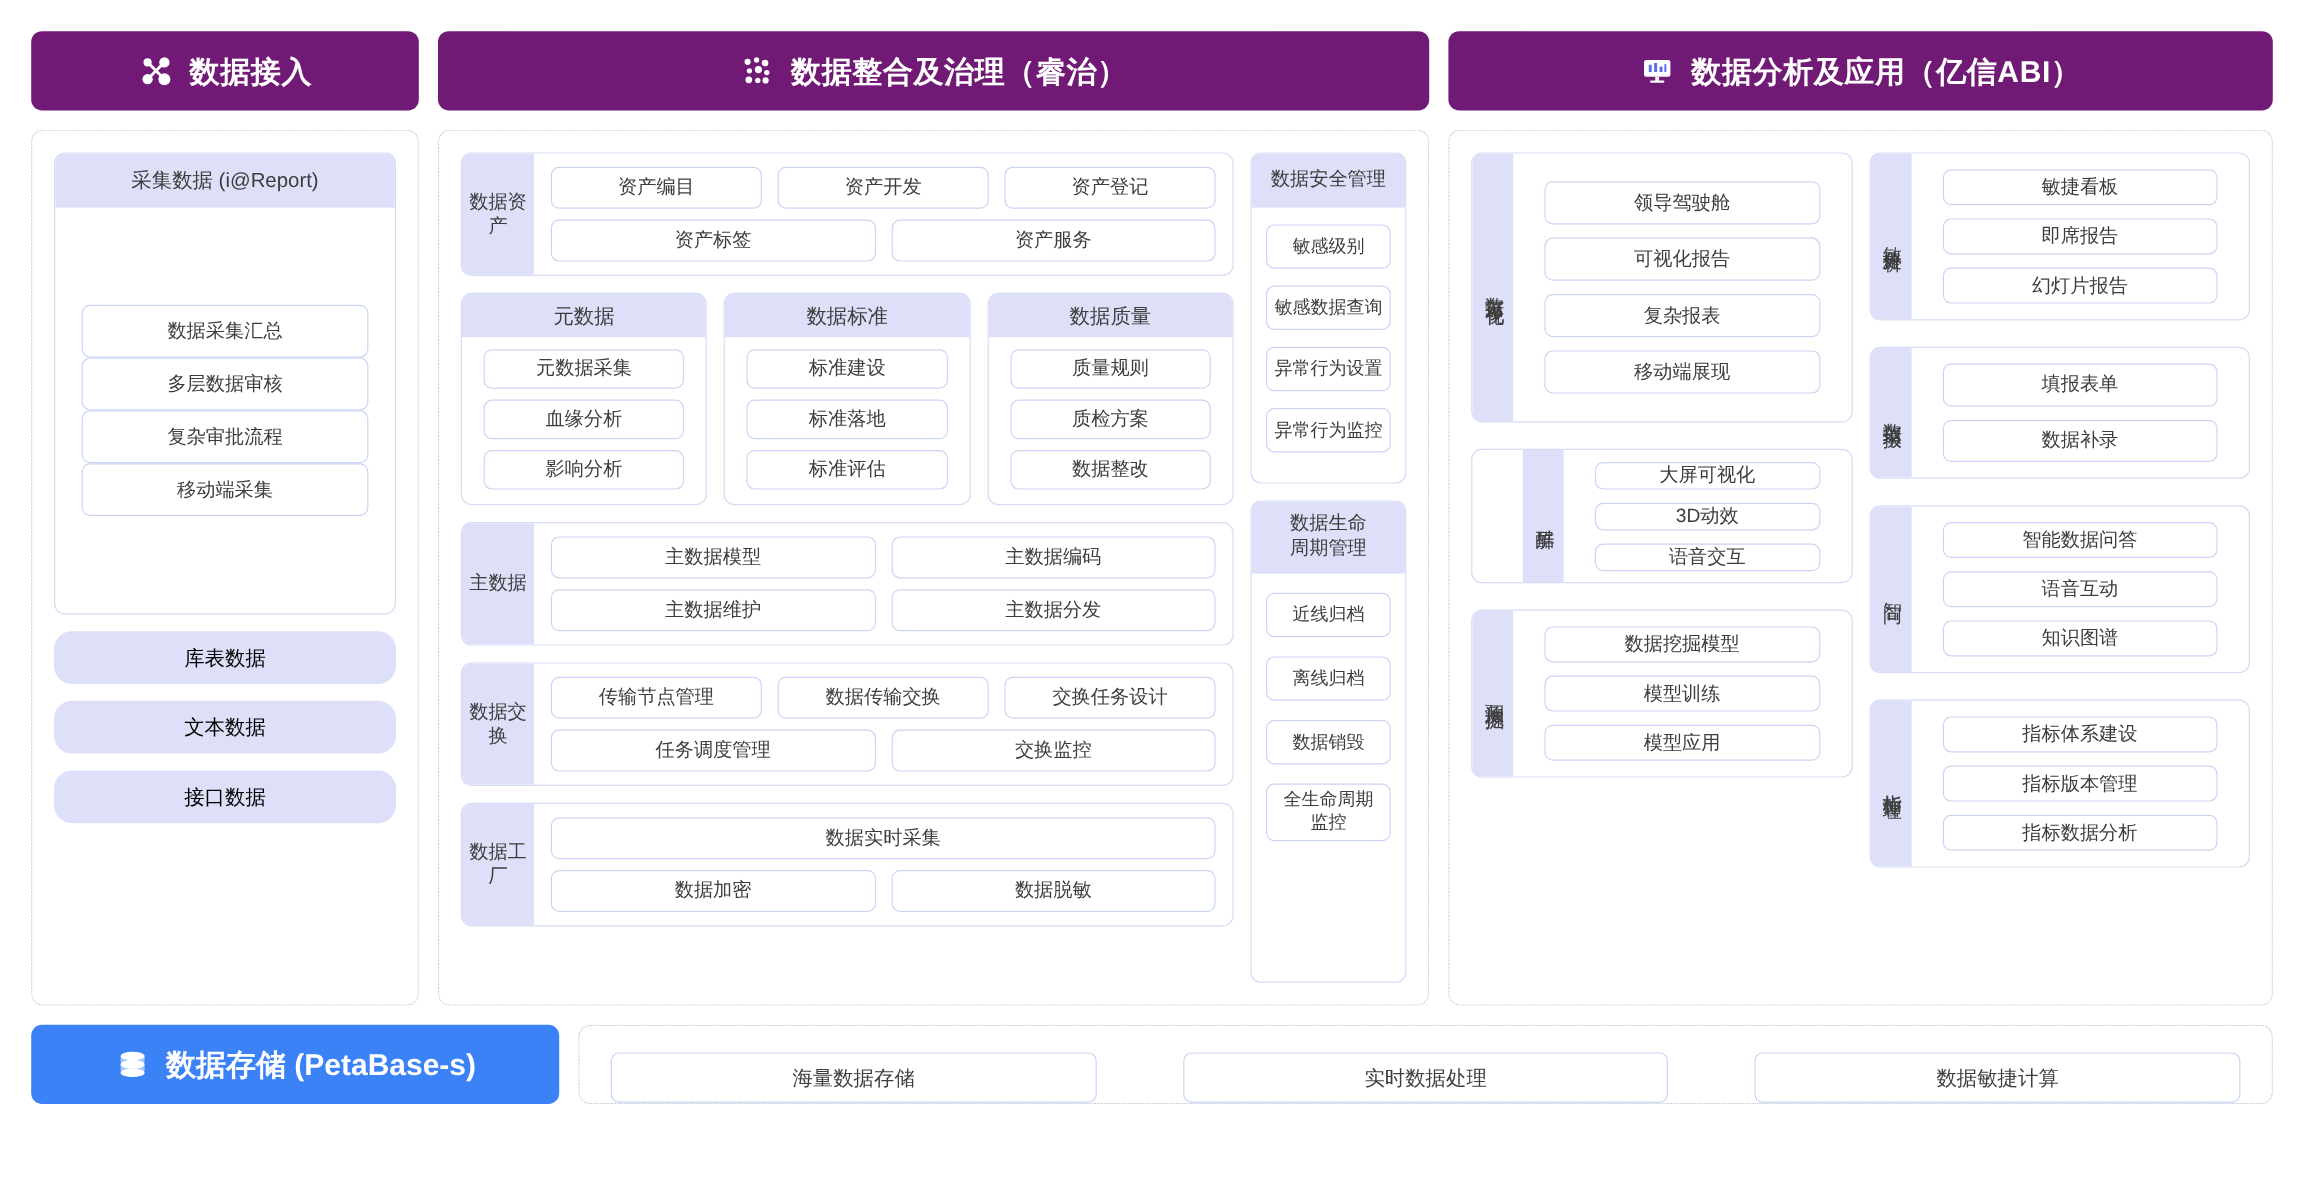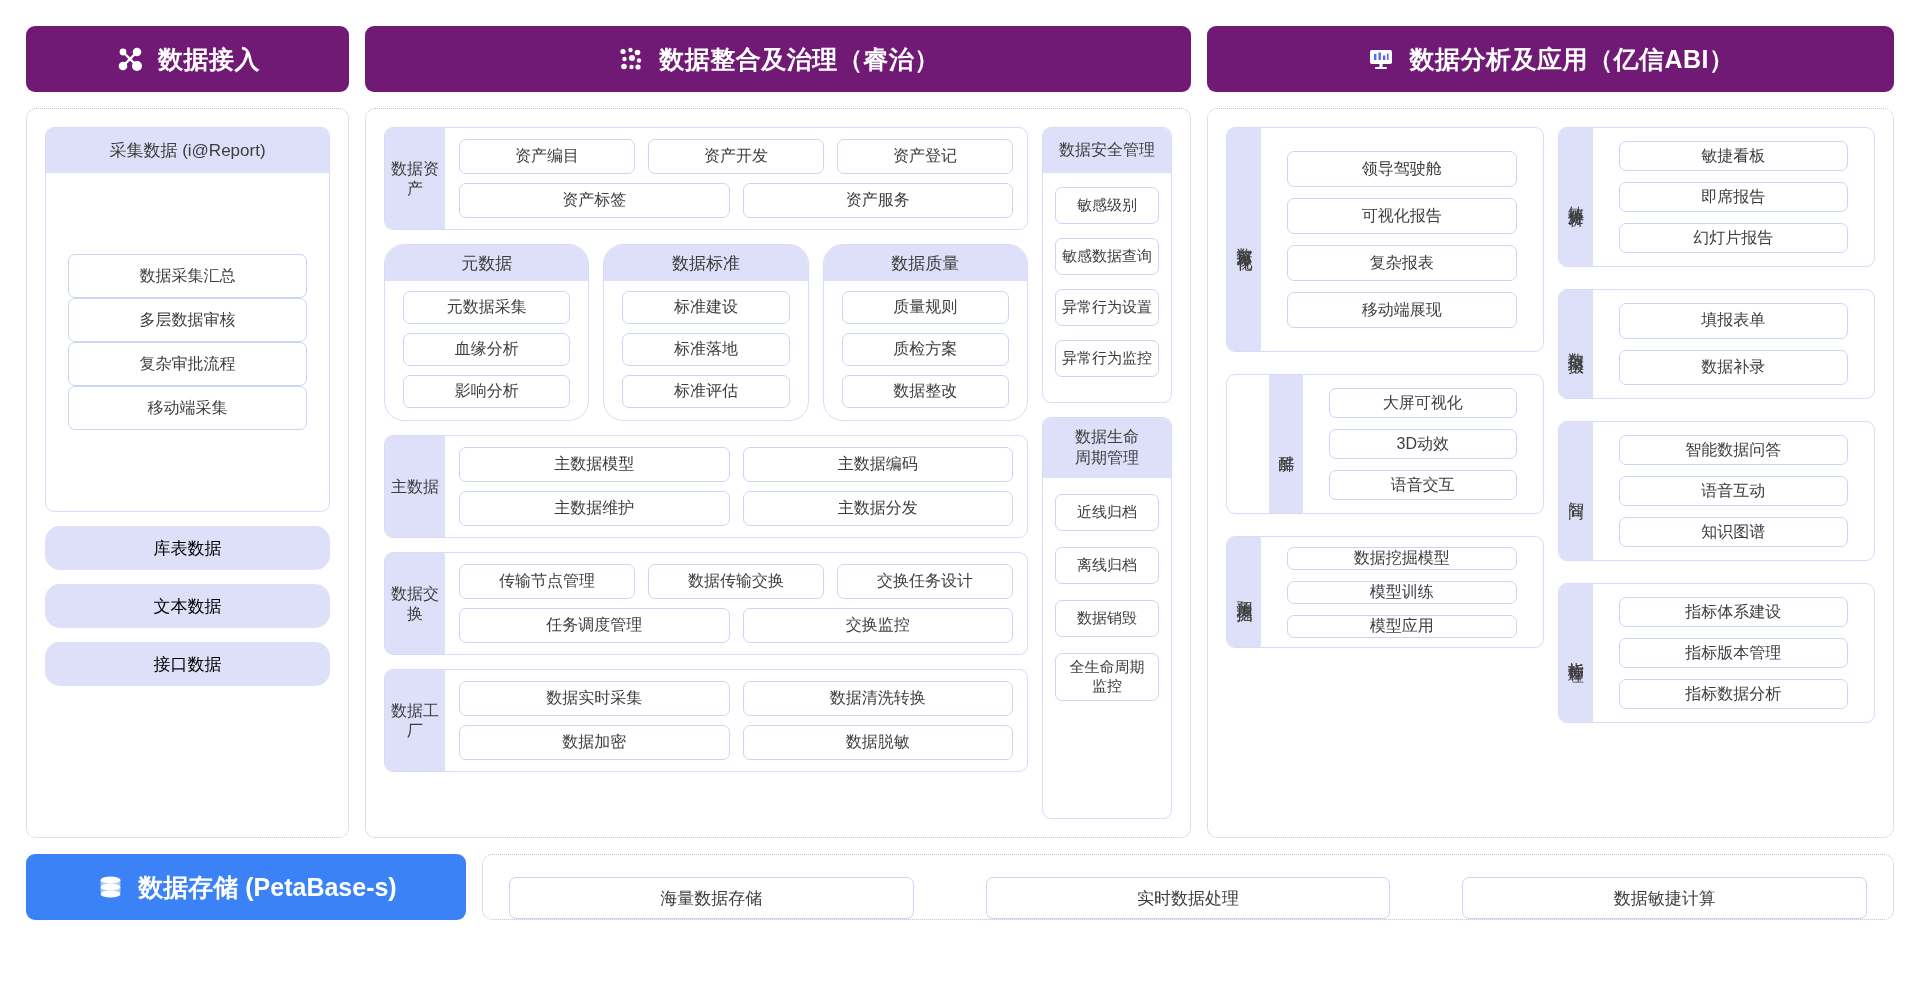"元数据" .minicard { border-radius: 20px -> 9px }
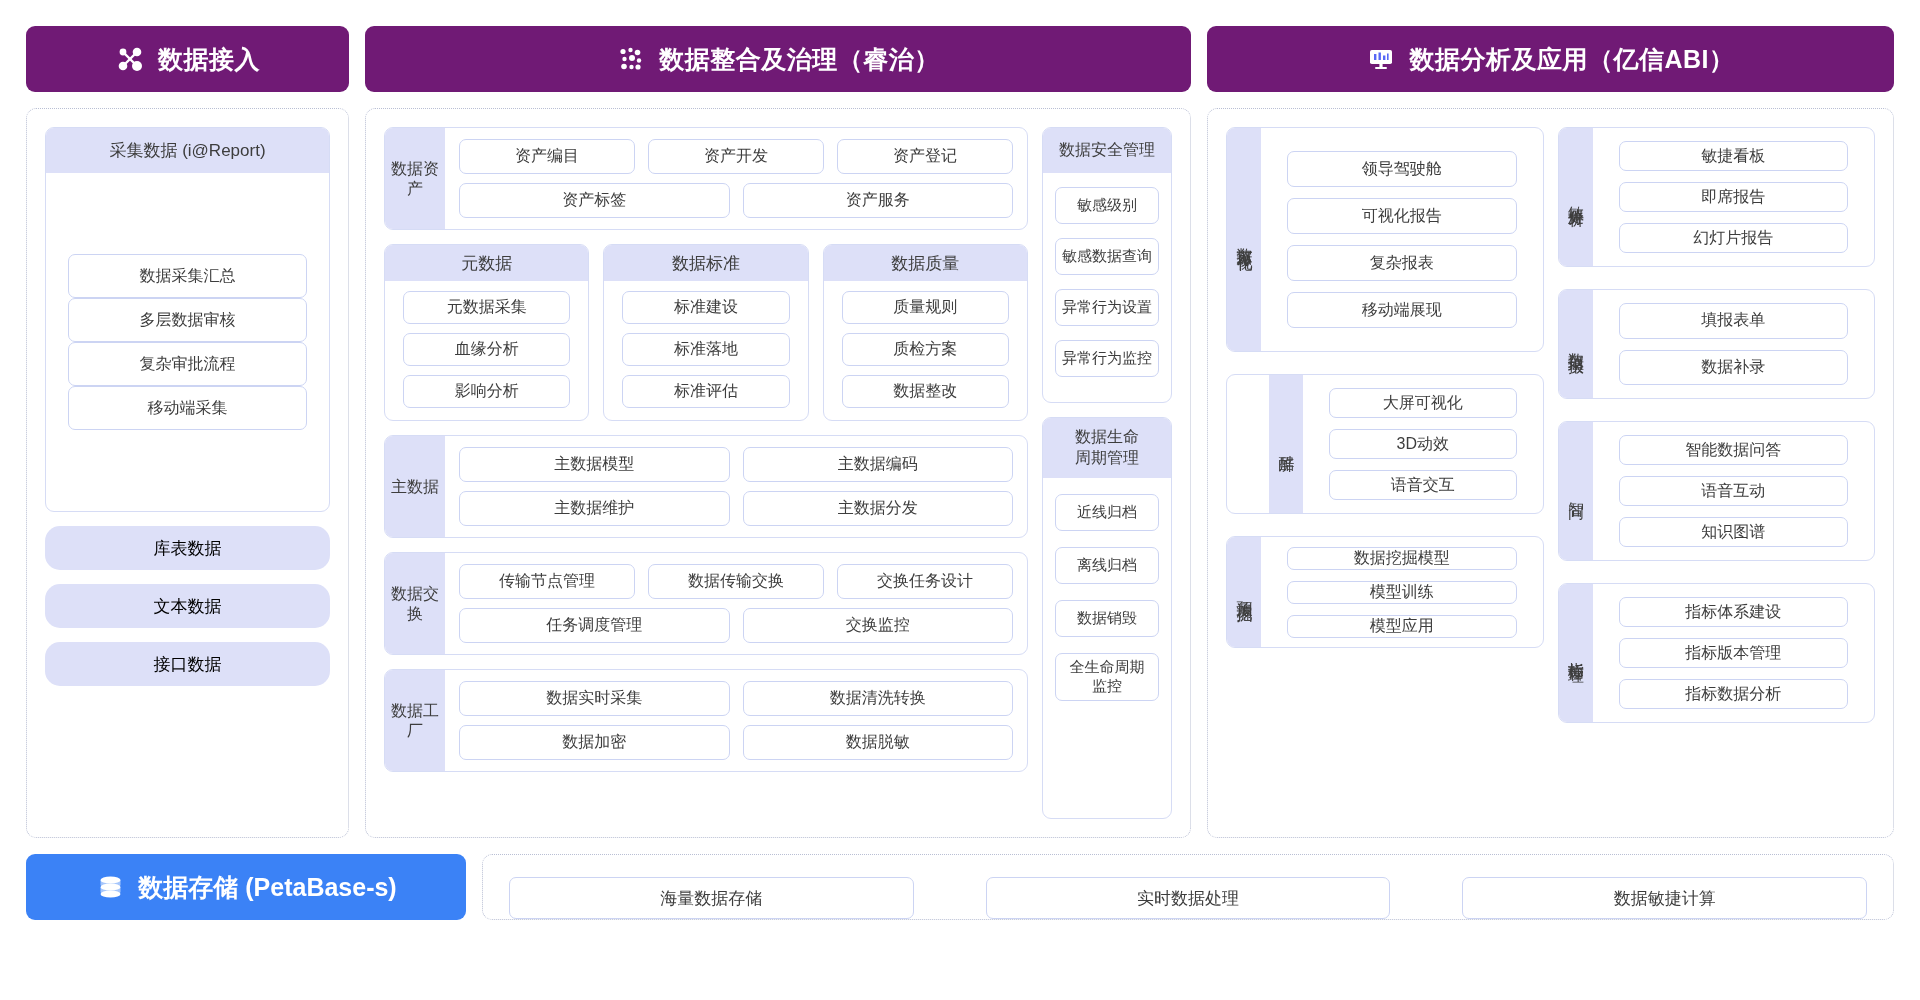"大屏可视化" .an-left-2 { height: 140px -> 112px }
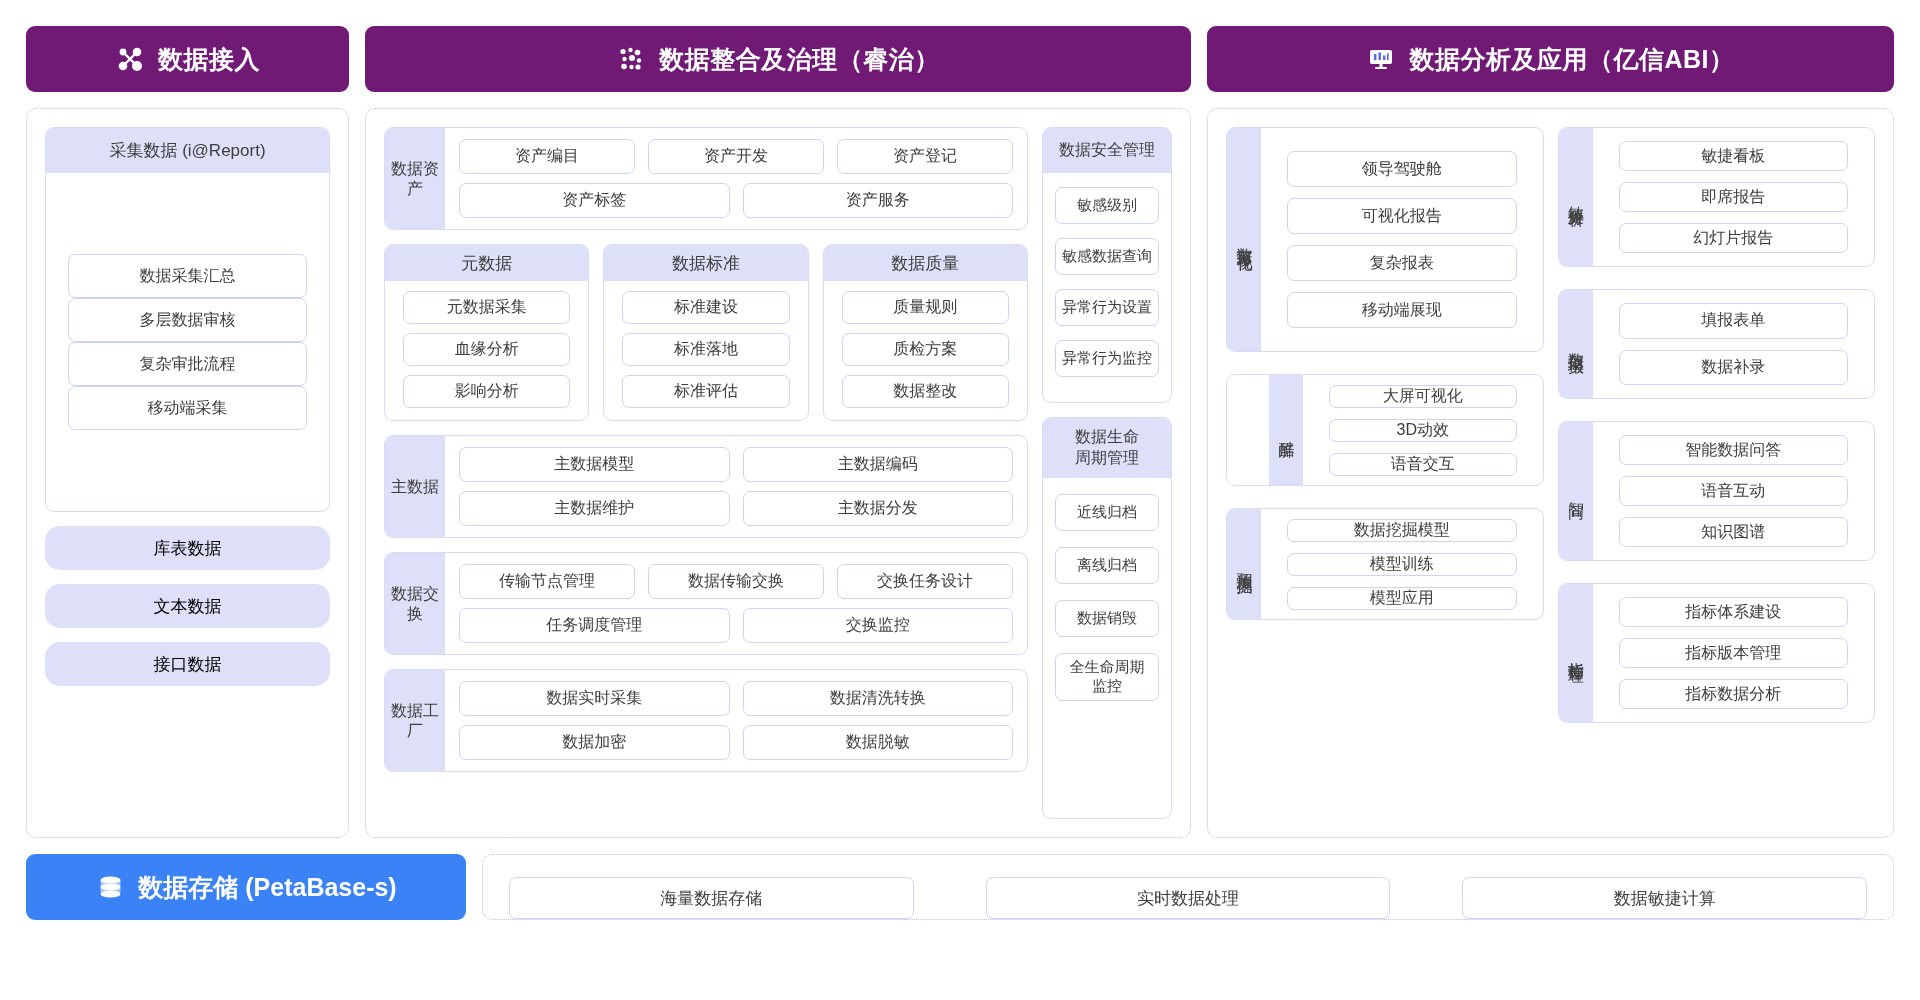"数据挖掘模型" .an-left-3 { height: 112px -> 140px }
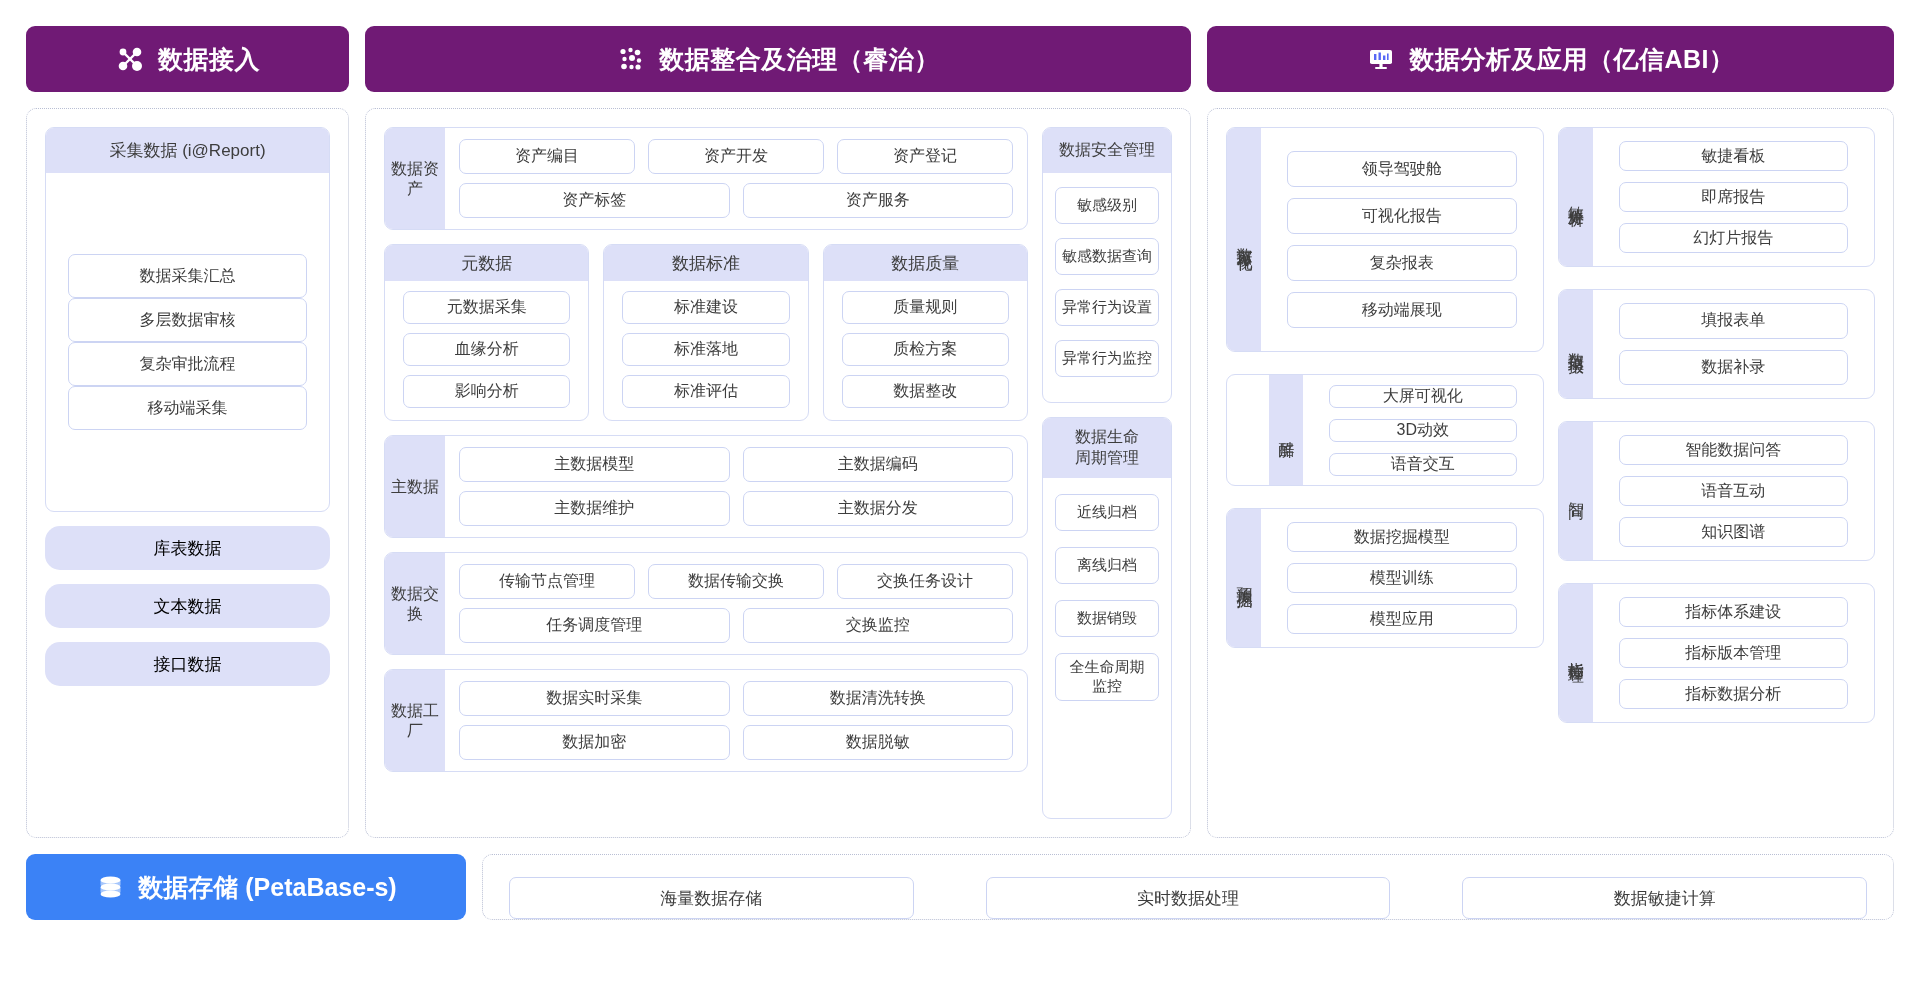"数据清洗转换" div.chip { html: <div>数据清洗转换</div> -> none }
